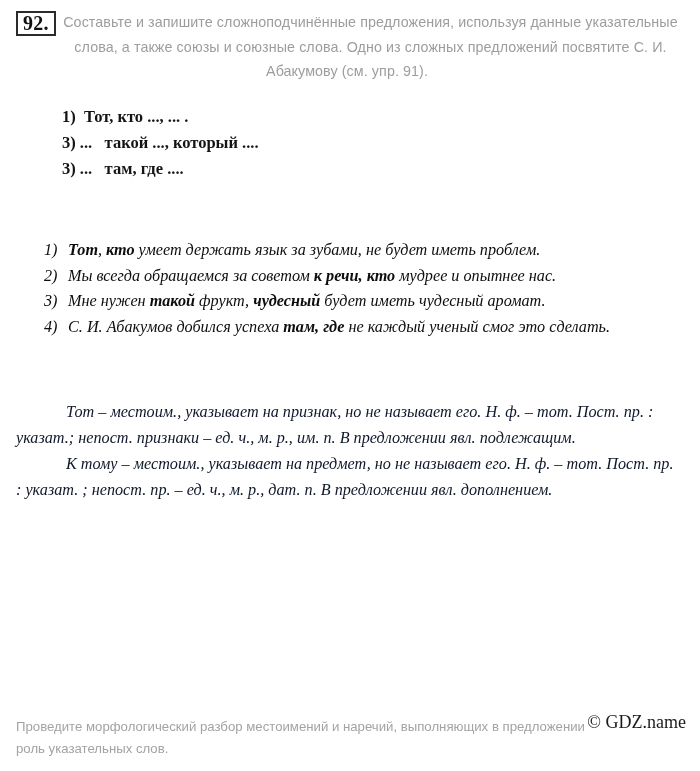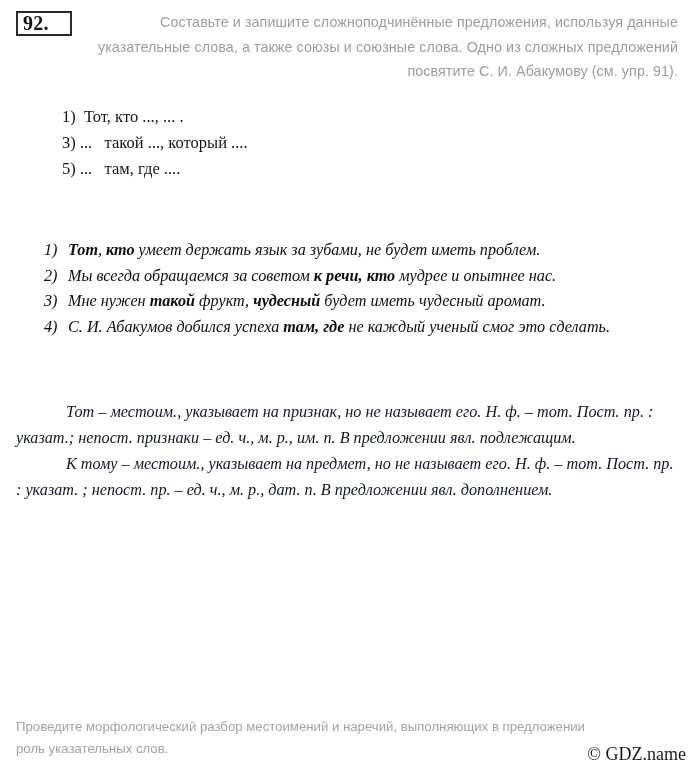"92." .ex-num { padding: 0px 21px 1px 5px -> 0px 5px 1px 5px }
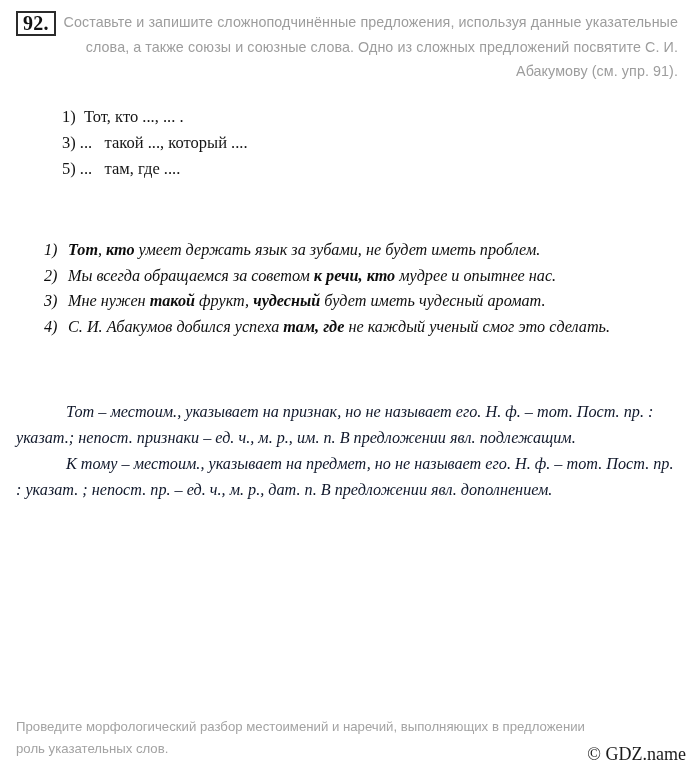"Составьте и запишите сложноподчинённые" .task-text { text-align: right -> center }
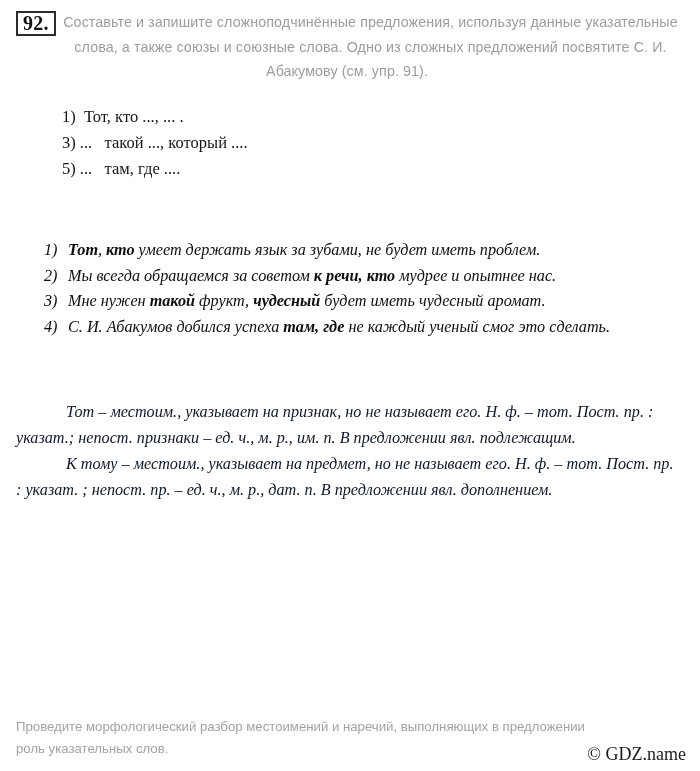"1) Тот, кто ..., ..." .prompt-row { font-weight: none -> bold }
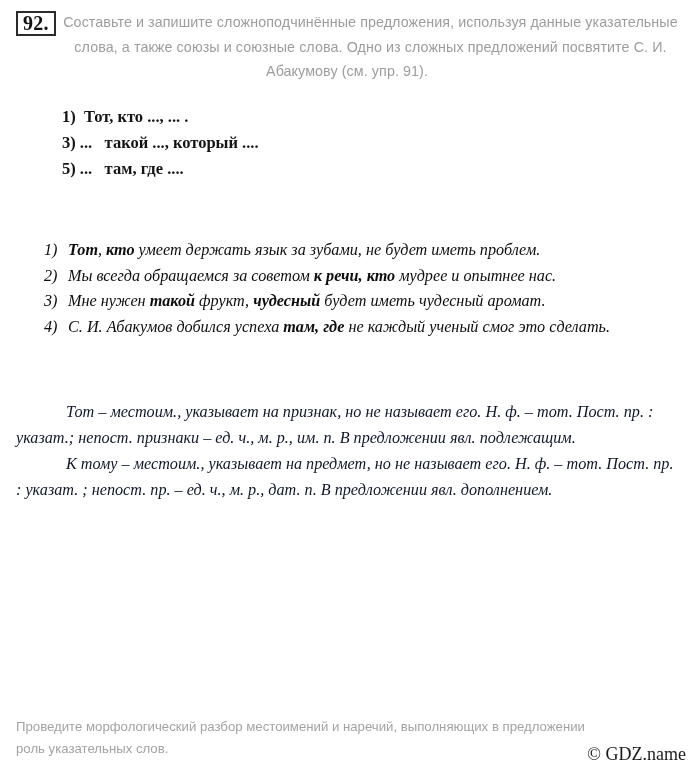"5) ... там, где ...." div.prompt-row { text: 5 -> 3 }
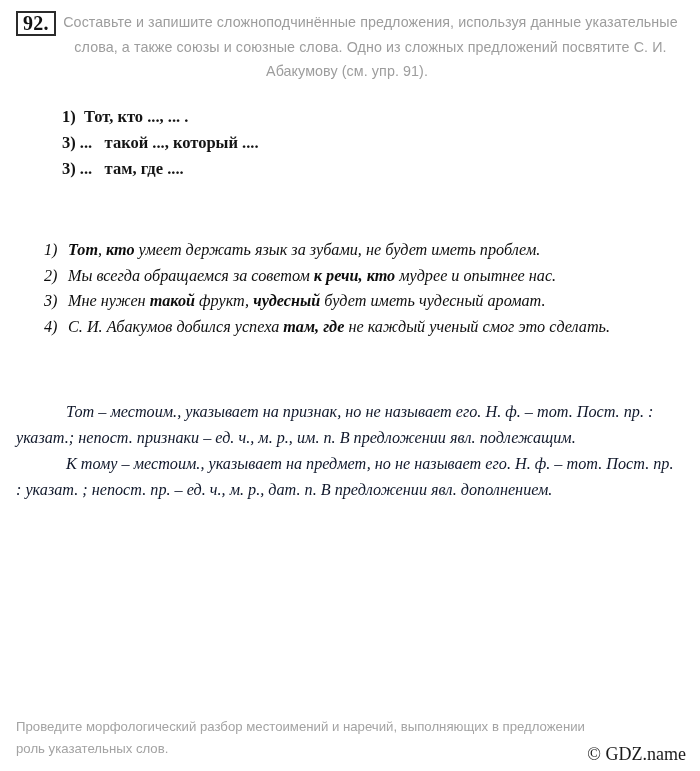"© GDZ.name" .watermark { top: 744px -> 712px }
